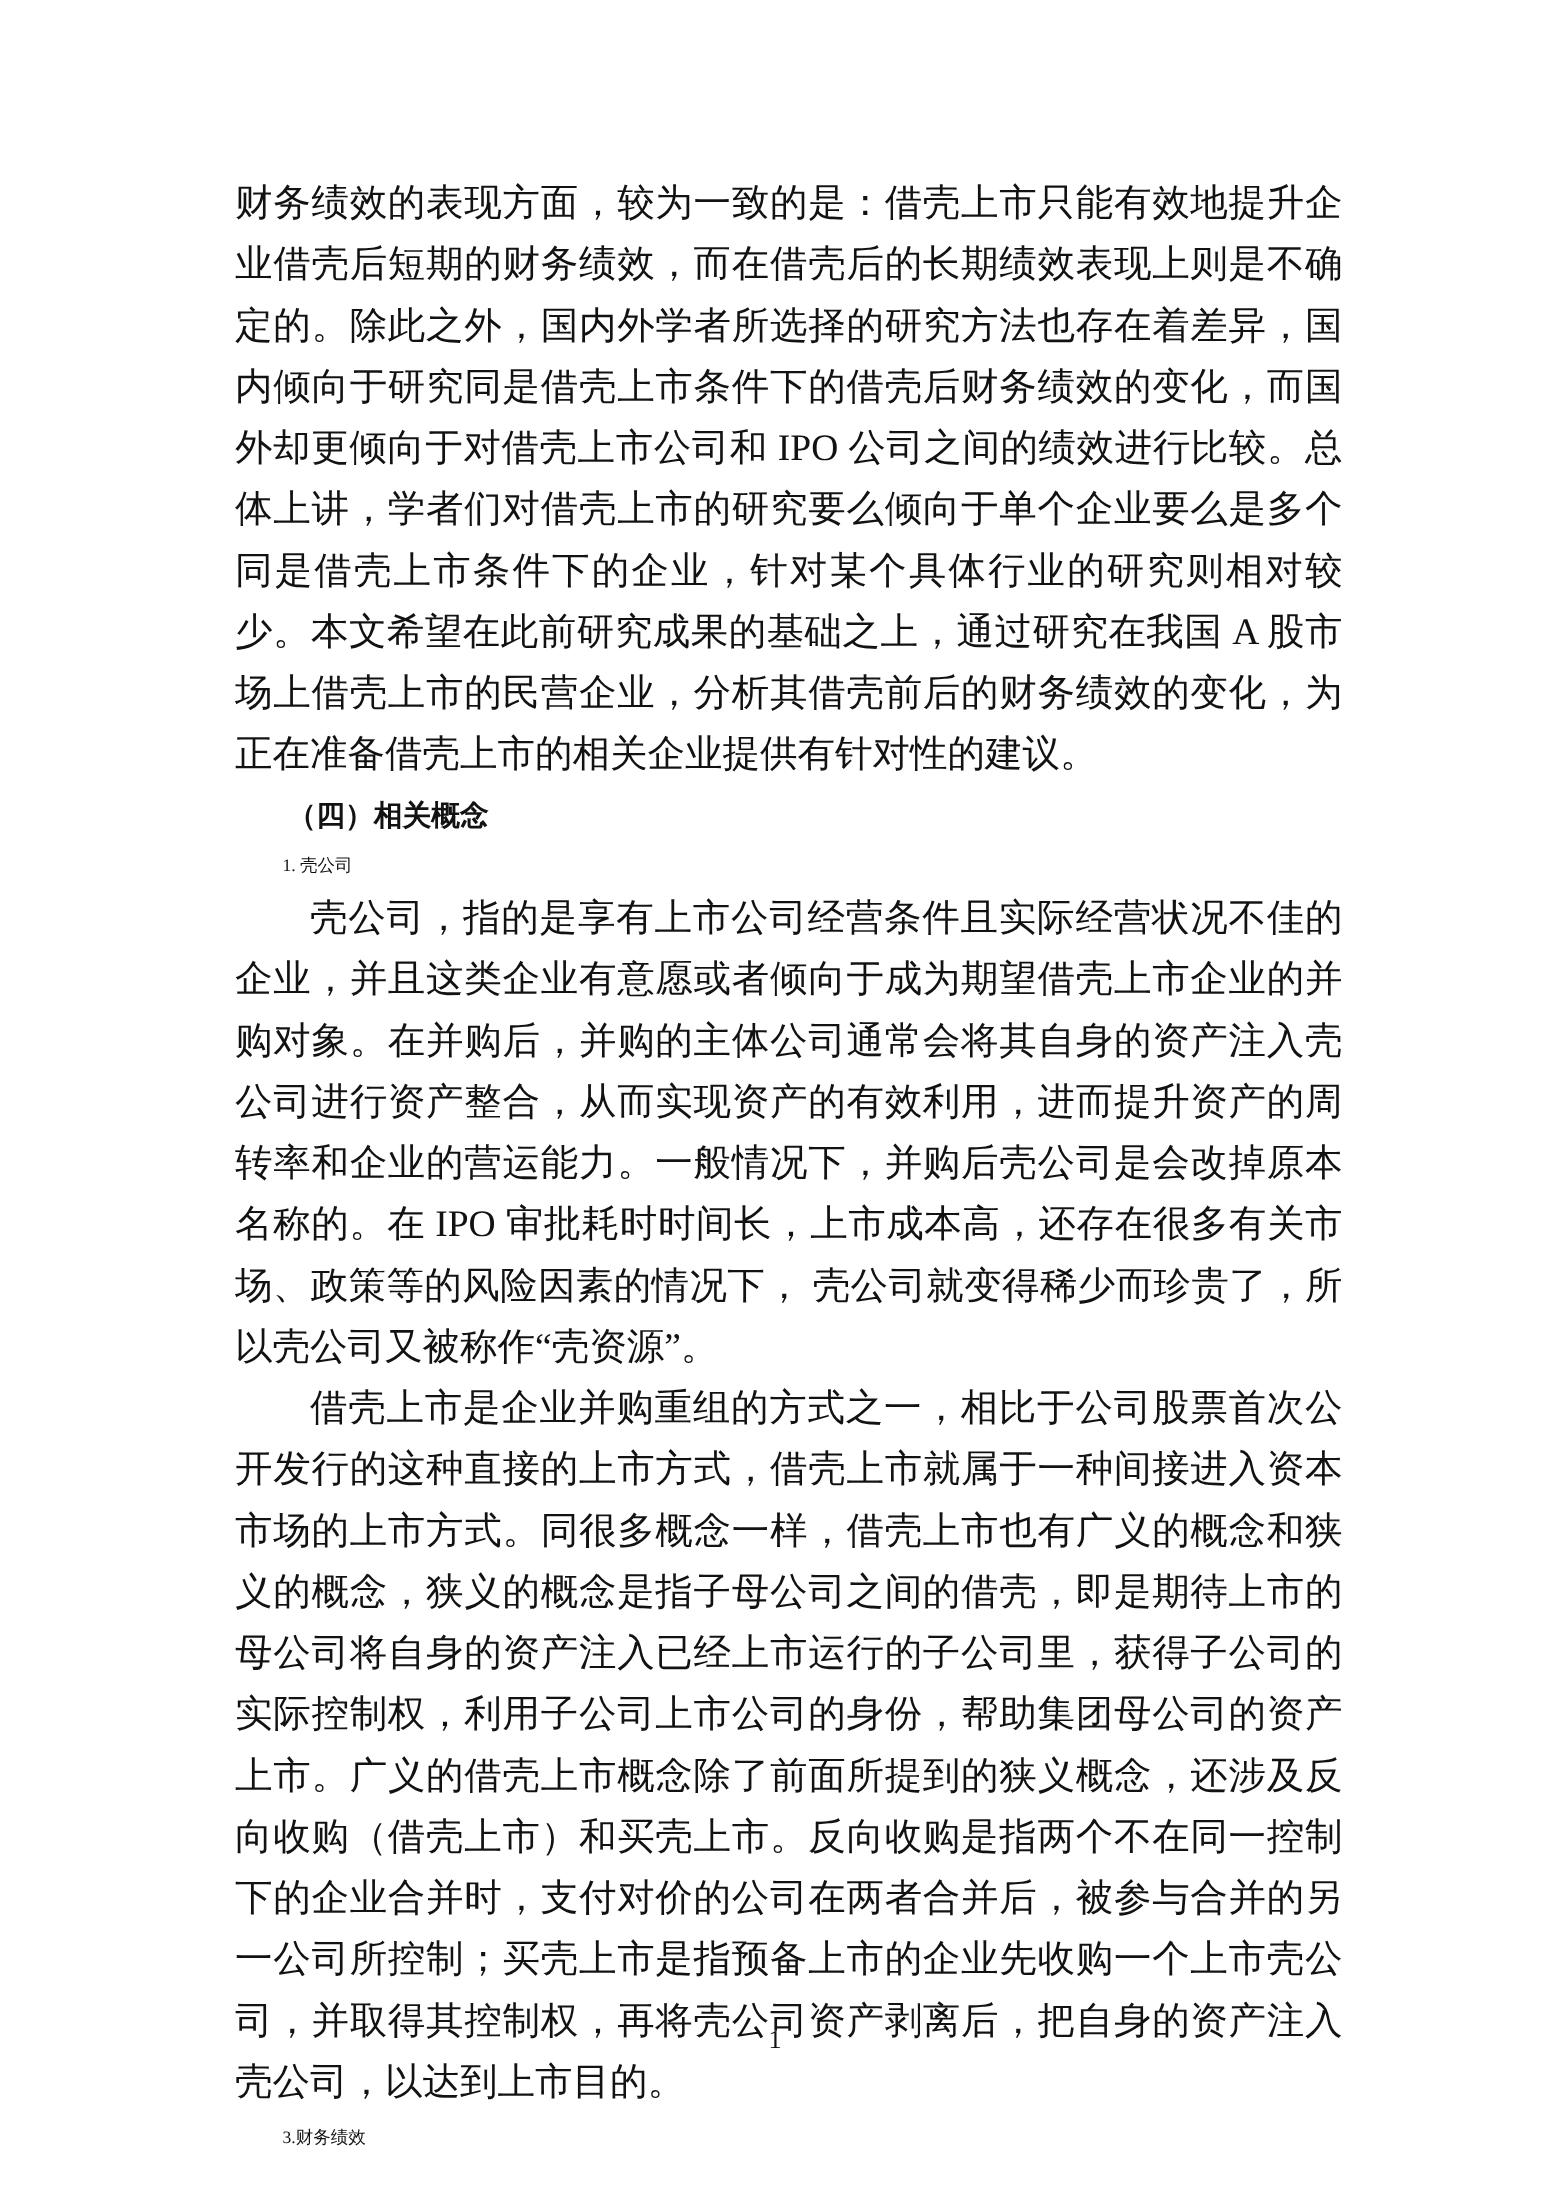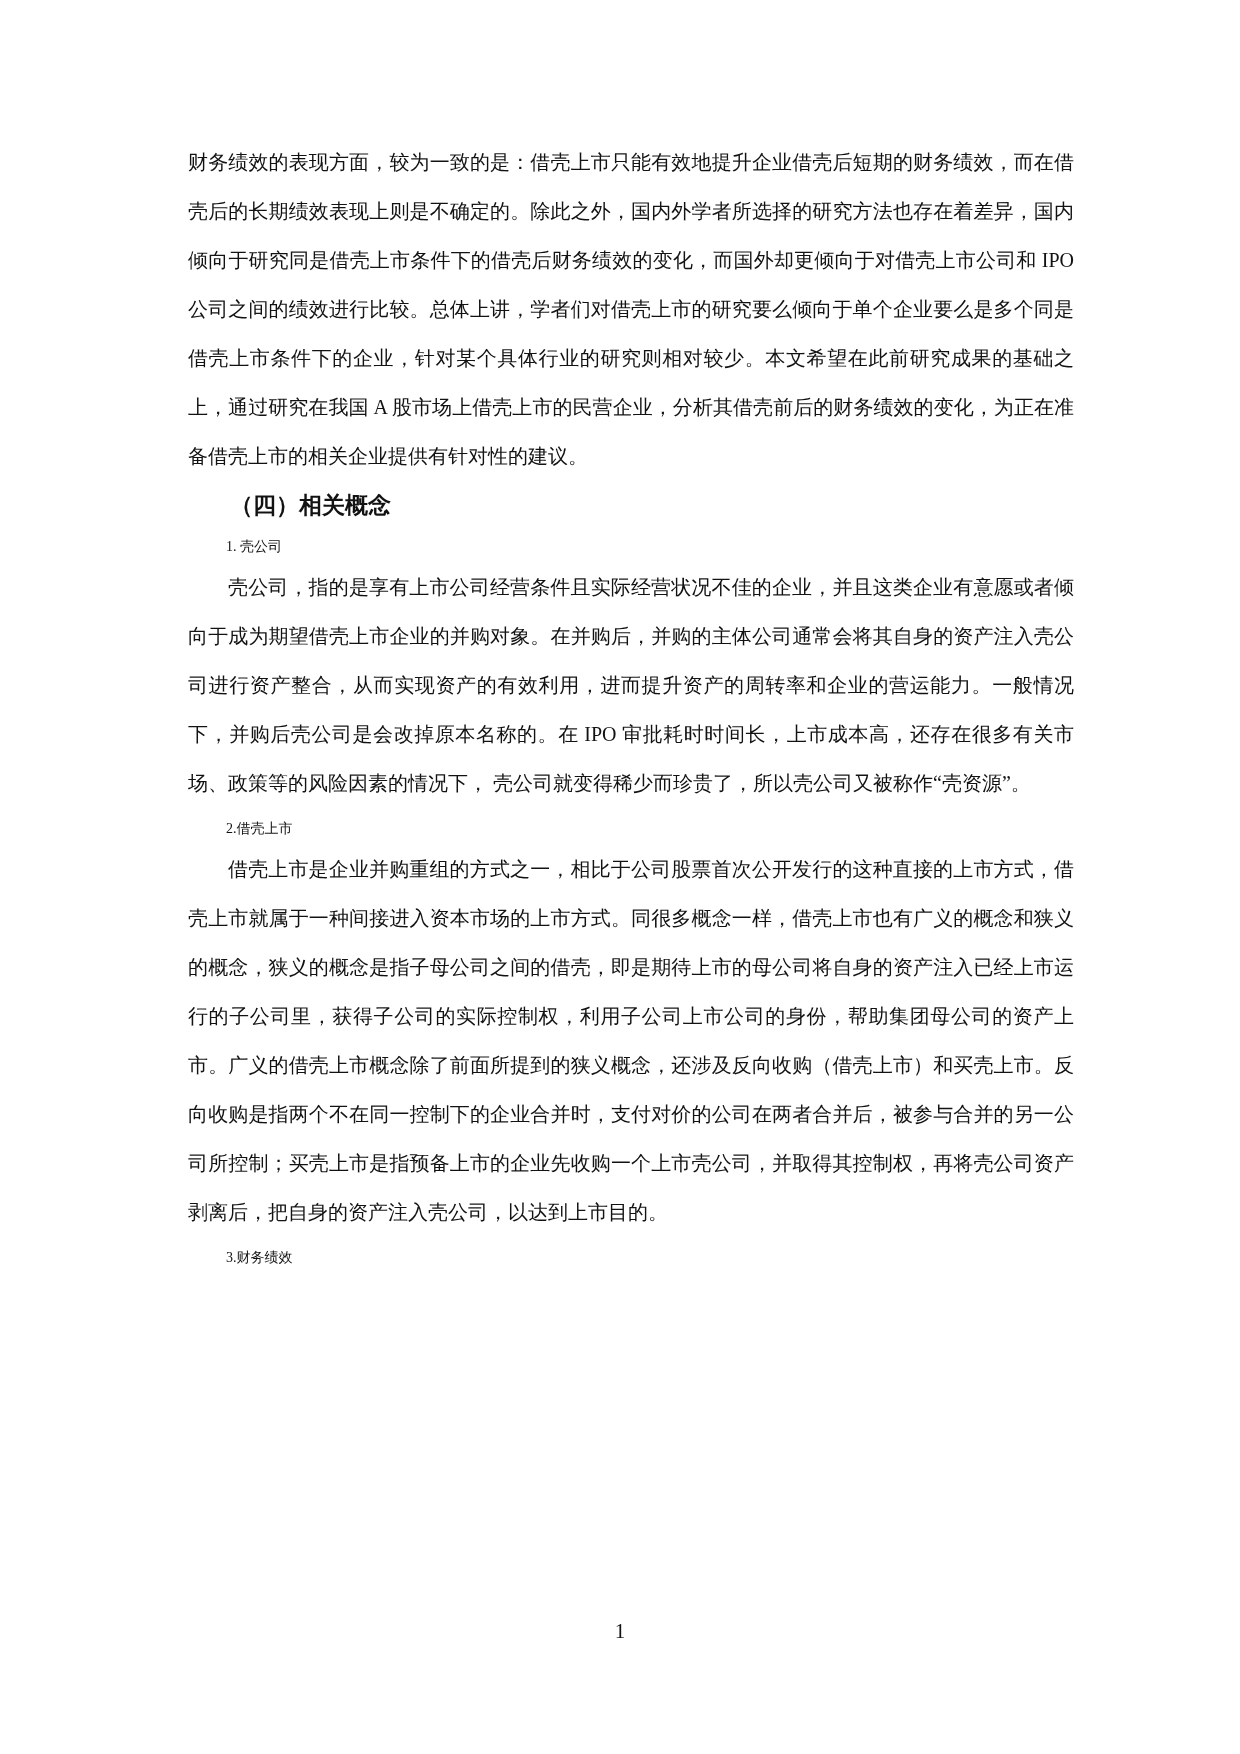"财务绩效的表现方面，较为一致的是：借壳上市只能有效地提升企业借壳后短期的财务绩效" .para { font-size: 20px -> 30px }
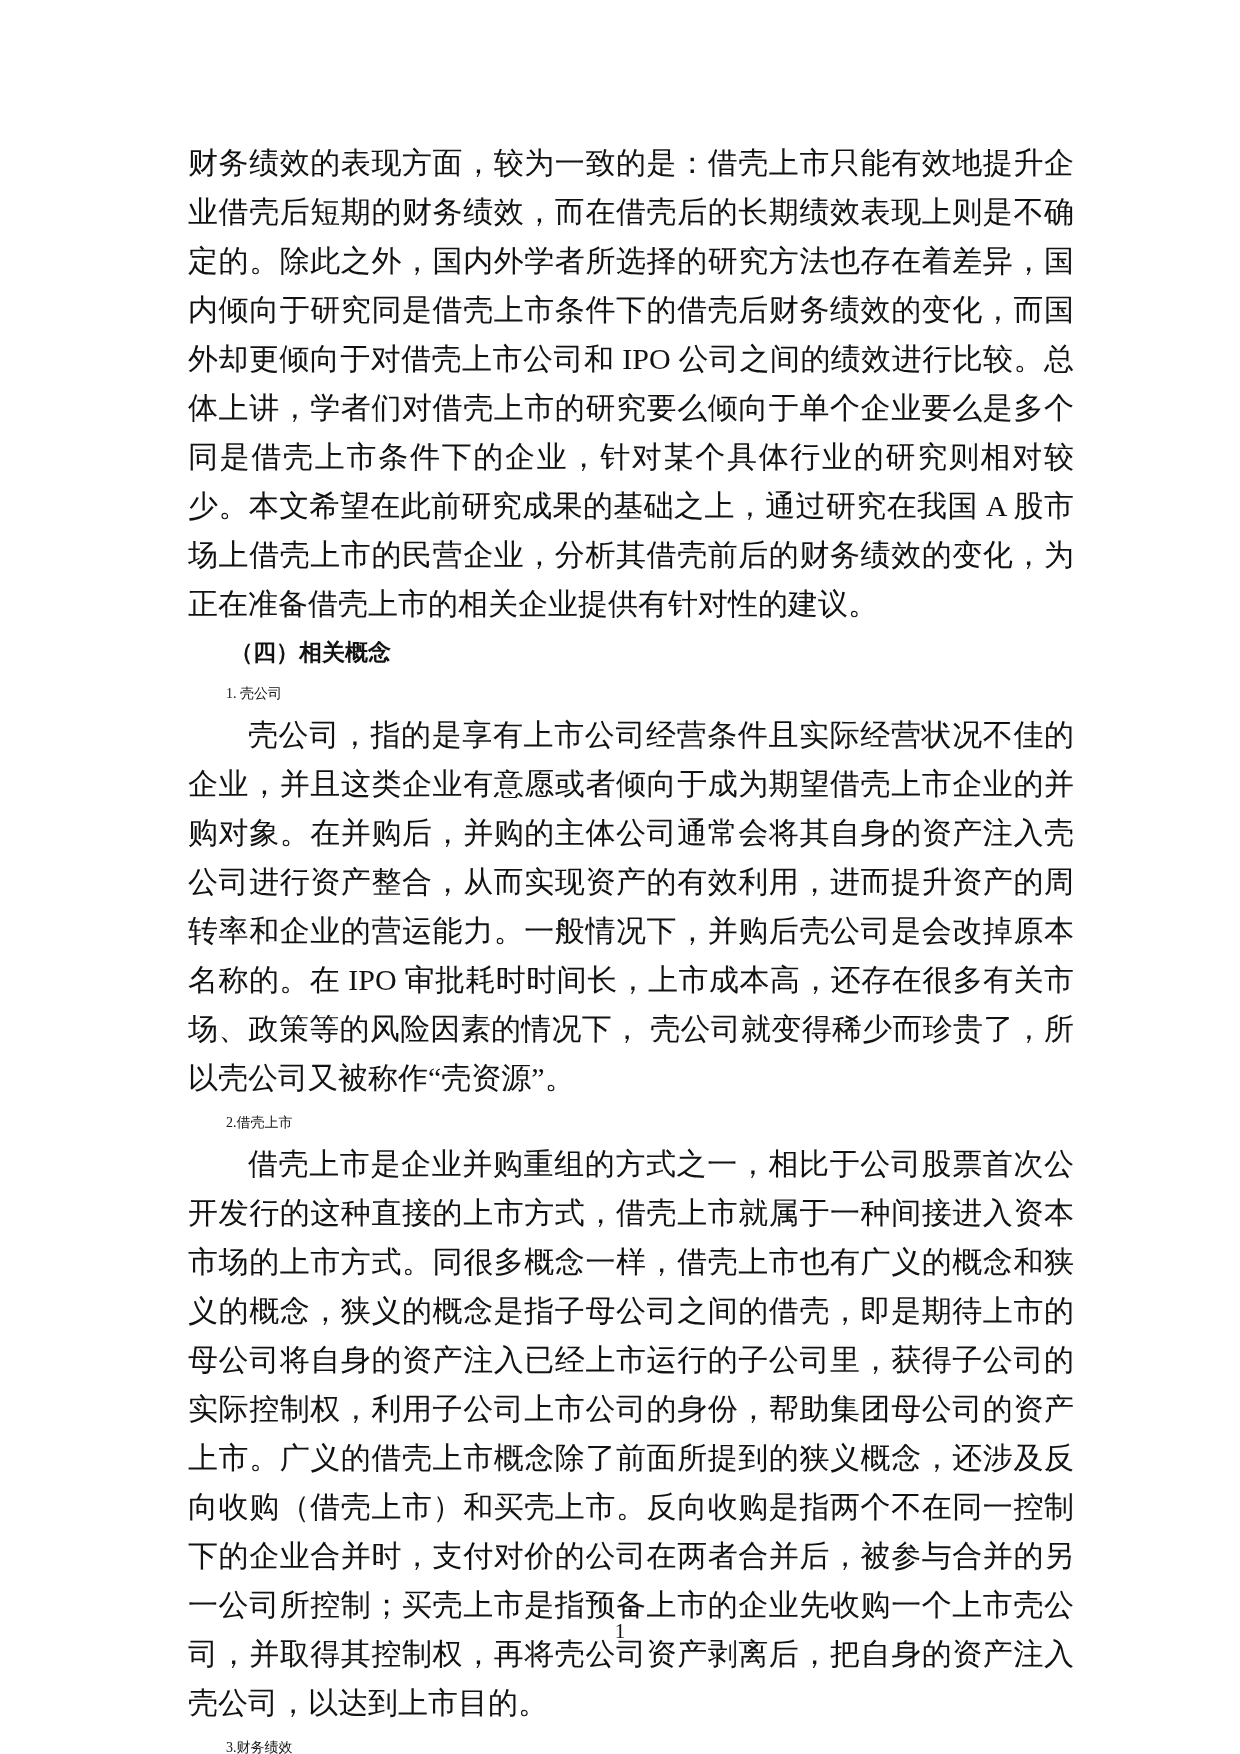"2.借壳上市" h3.h-item { html: <h3>2.借壳上市</h3> -> none }
